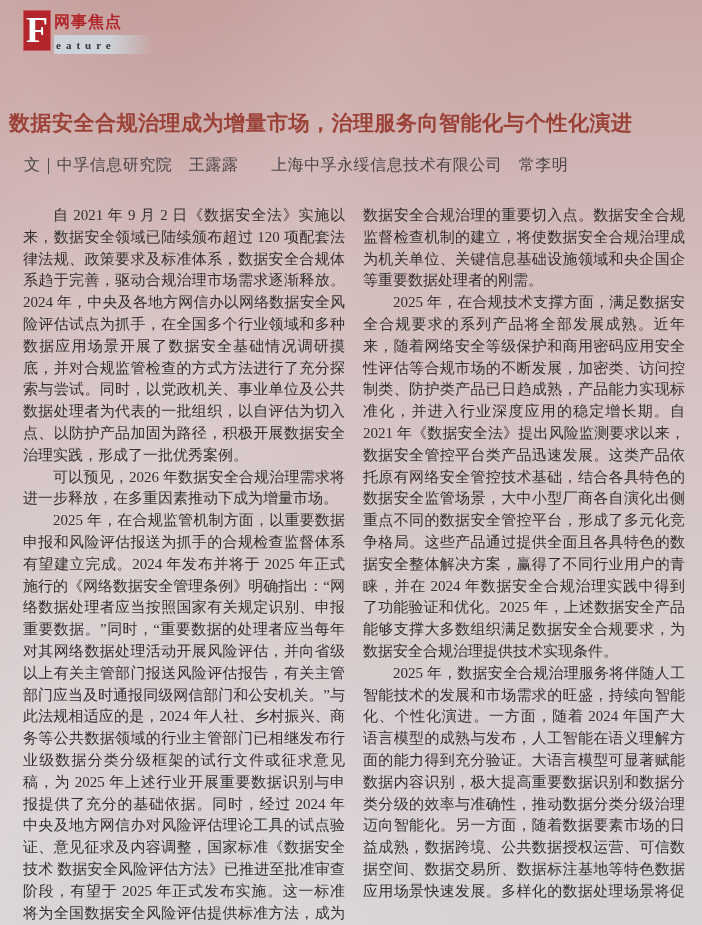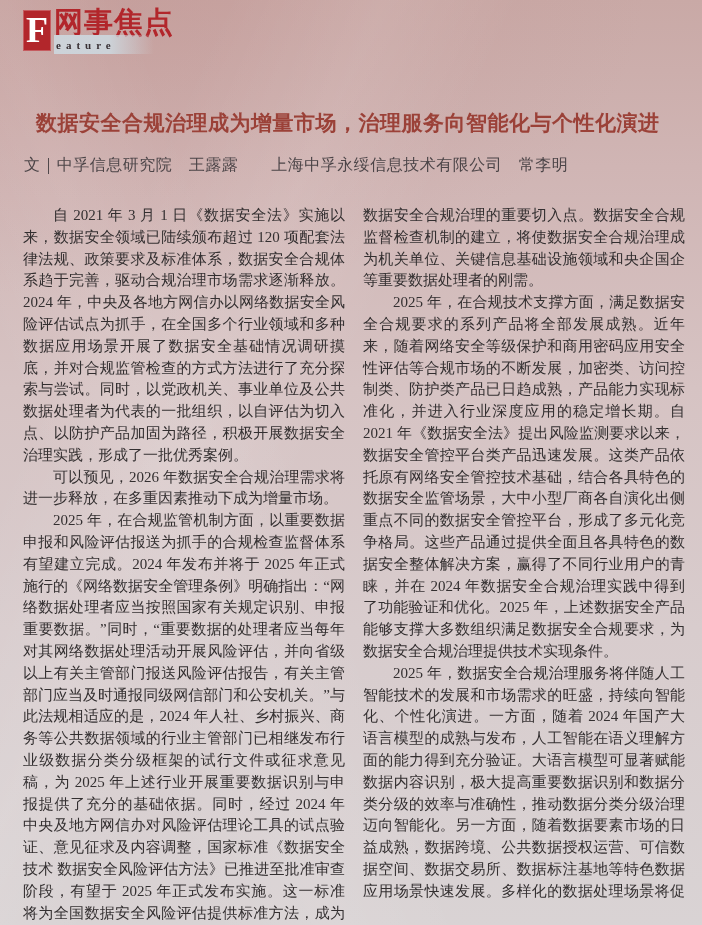"网事焦点" .mast-cn { font-size: 29px -> 16px }
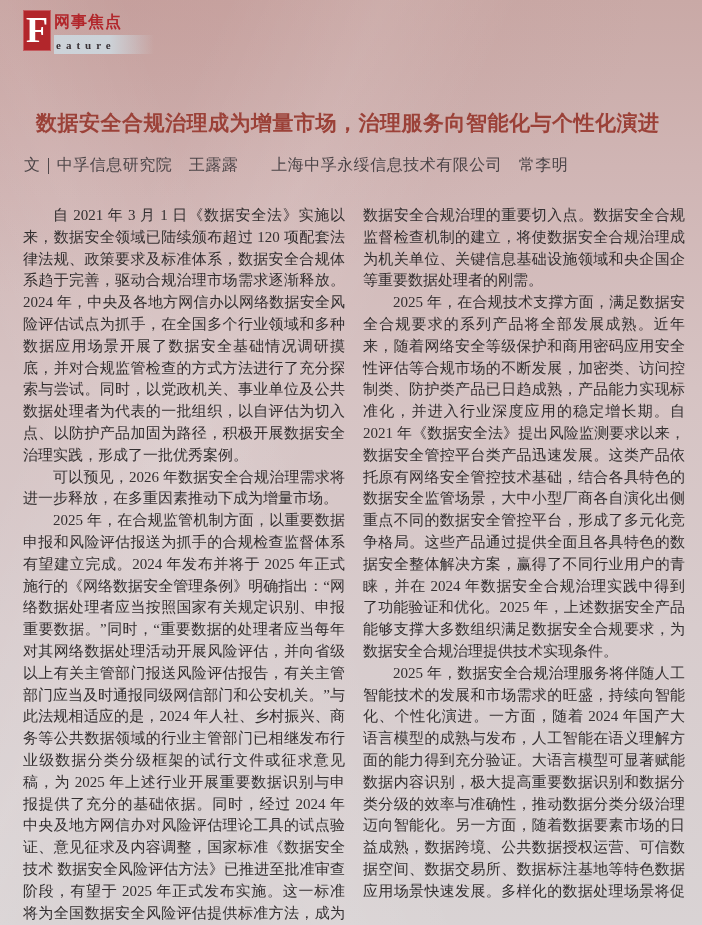"数据安全合规治理成为增量市场，治理服务向智能化与个性化演进" .article-title { left: 36px -> 9px }
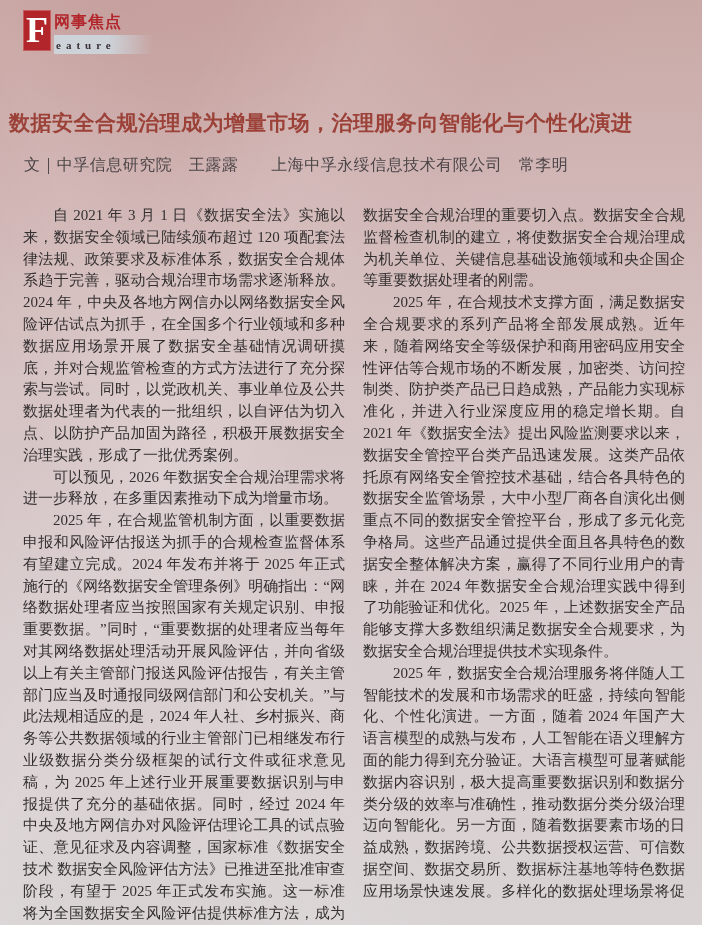"自 2021 年 3 月" span { text: 3 月 1 -> 9 月 2 }
